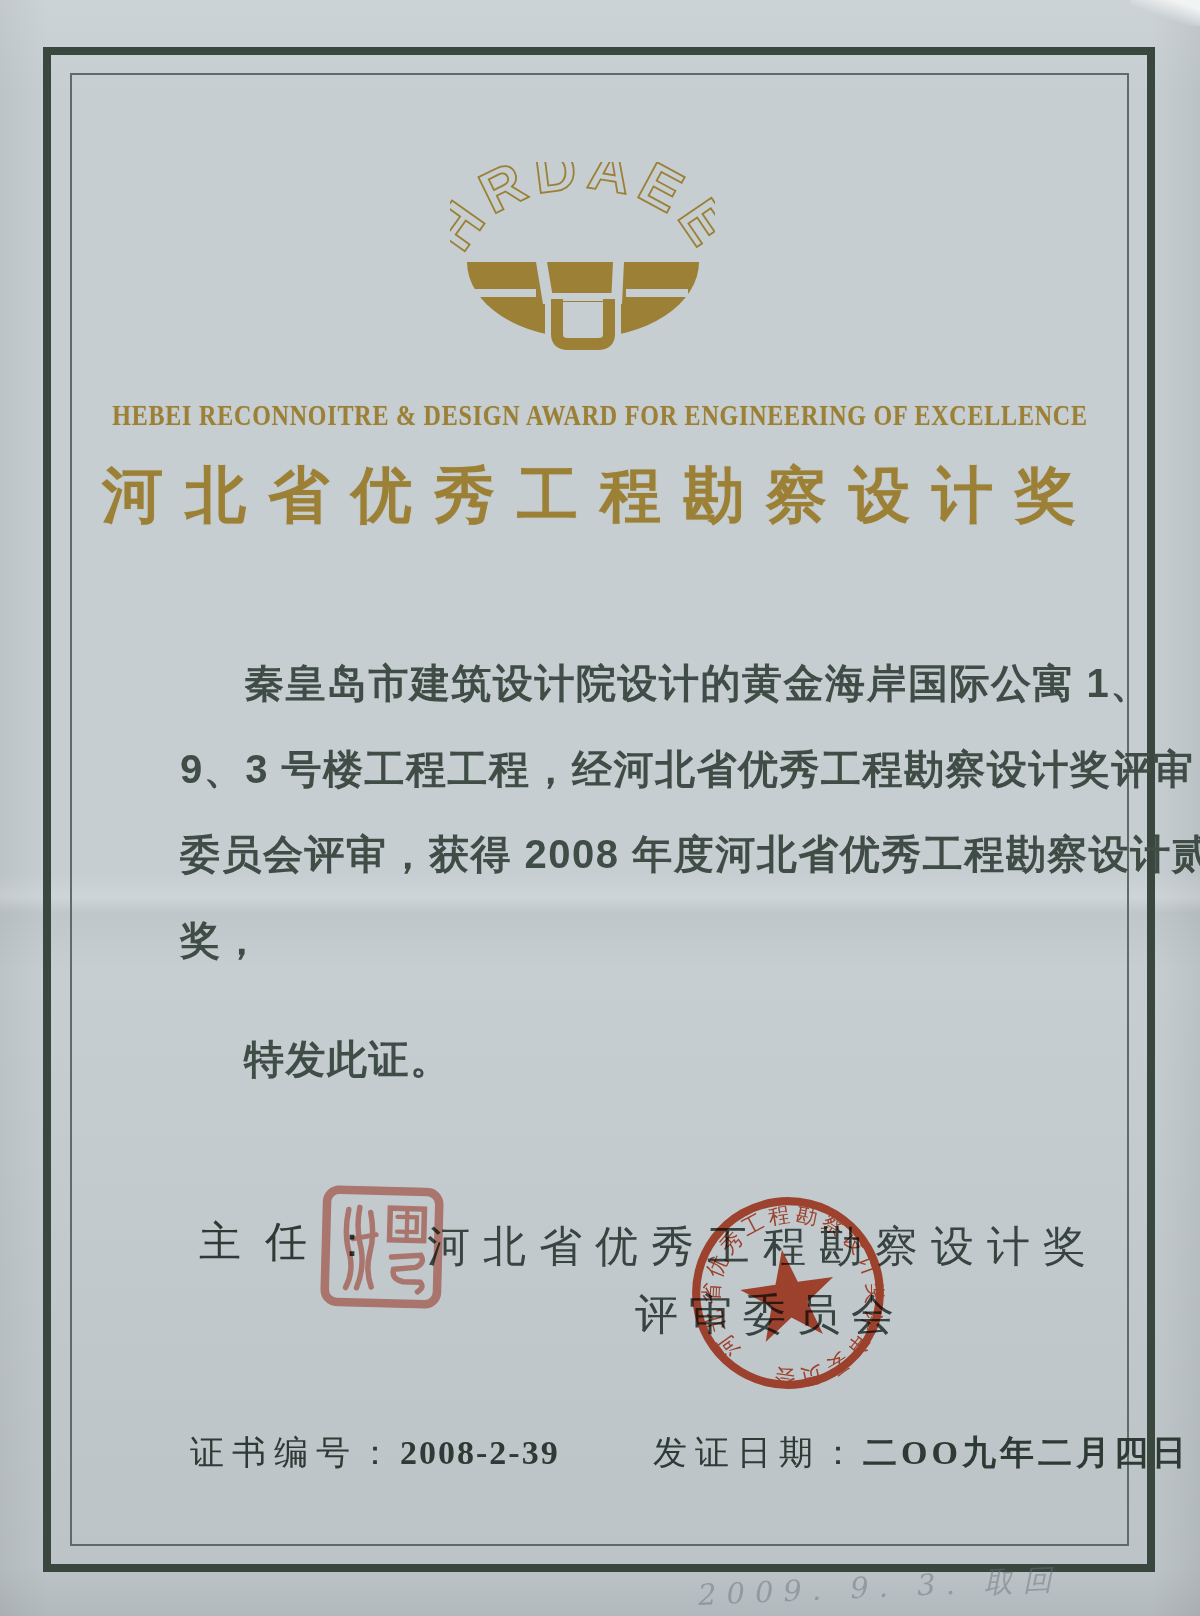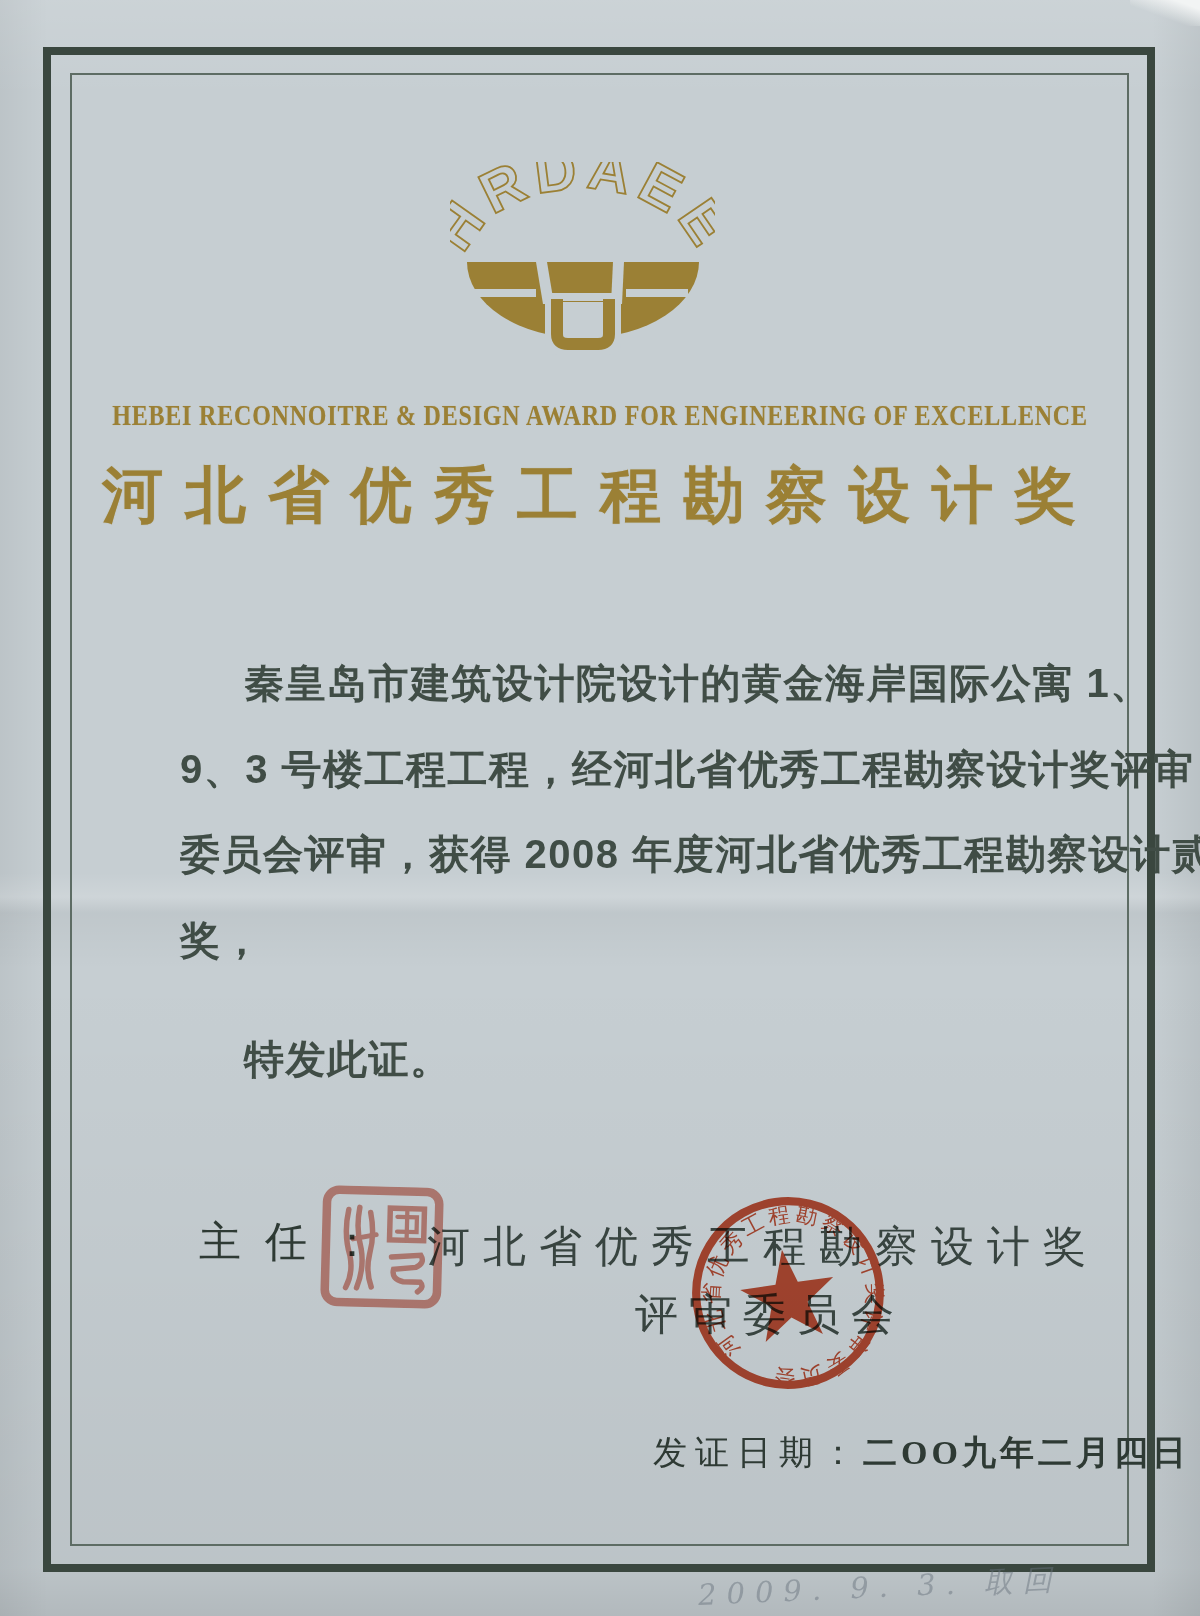"证书编号：2008-2-39" div.footer-left { html: none -> <div> <span>证书编号：</span><span>2008-2-39</span> </div> }
